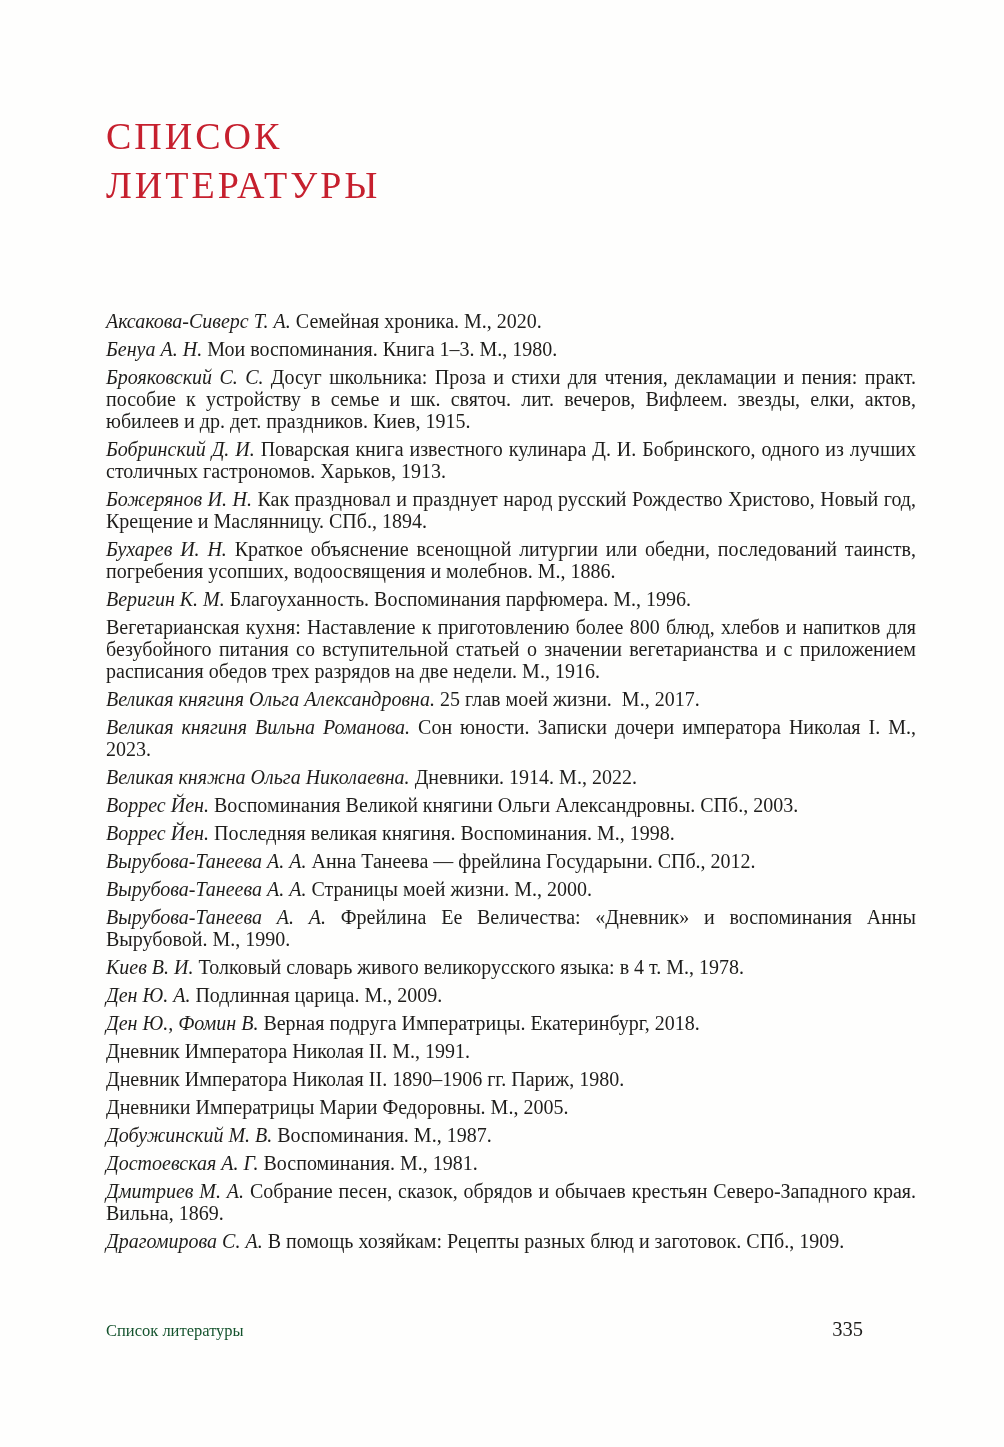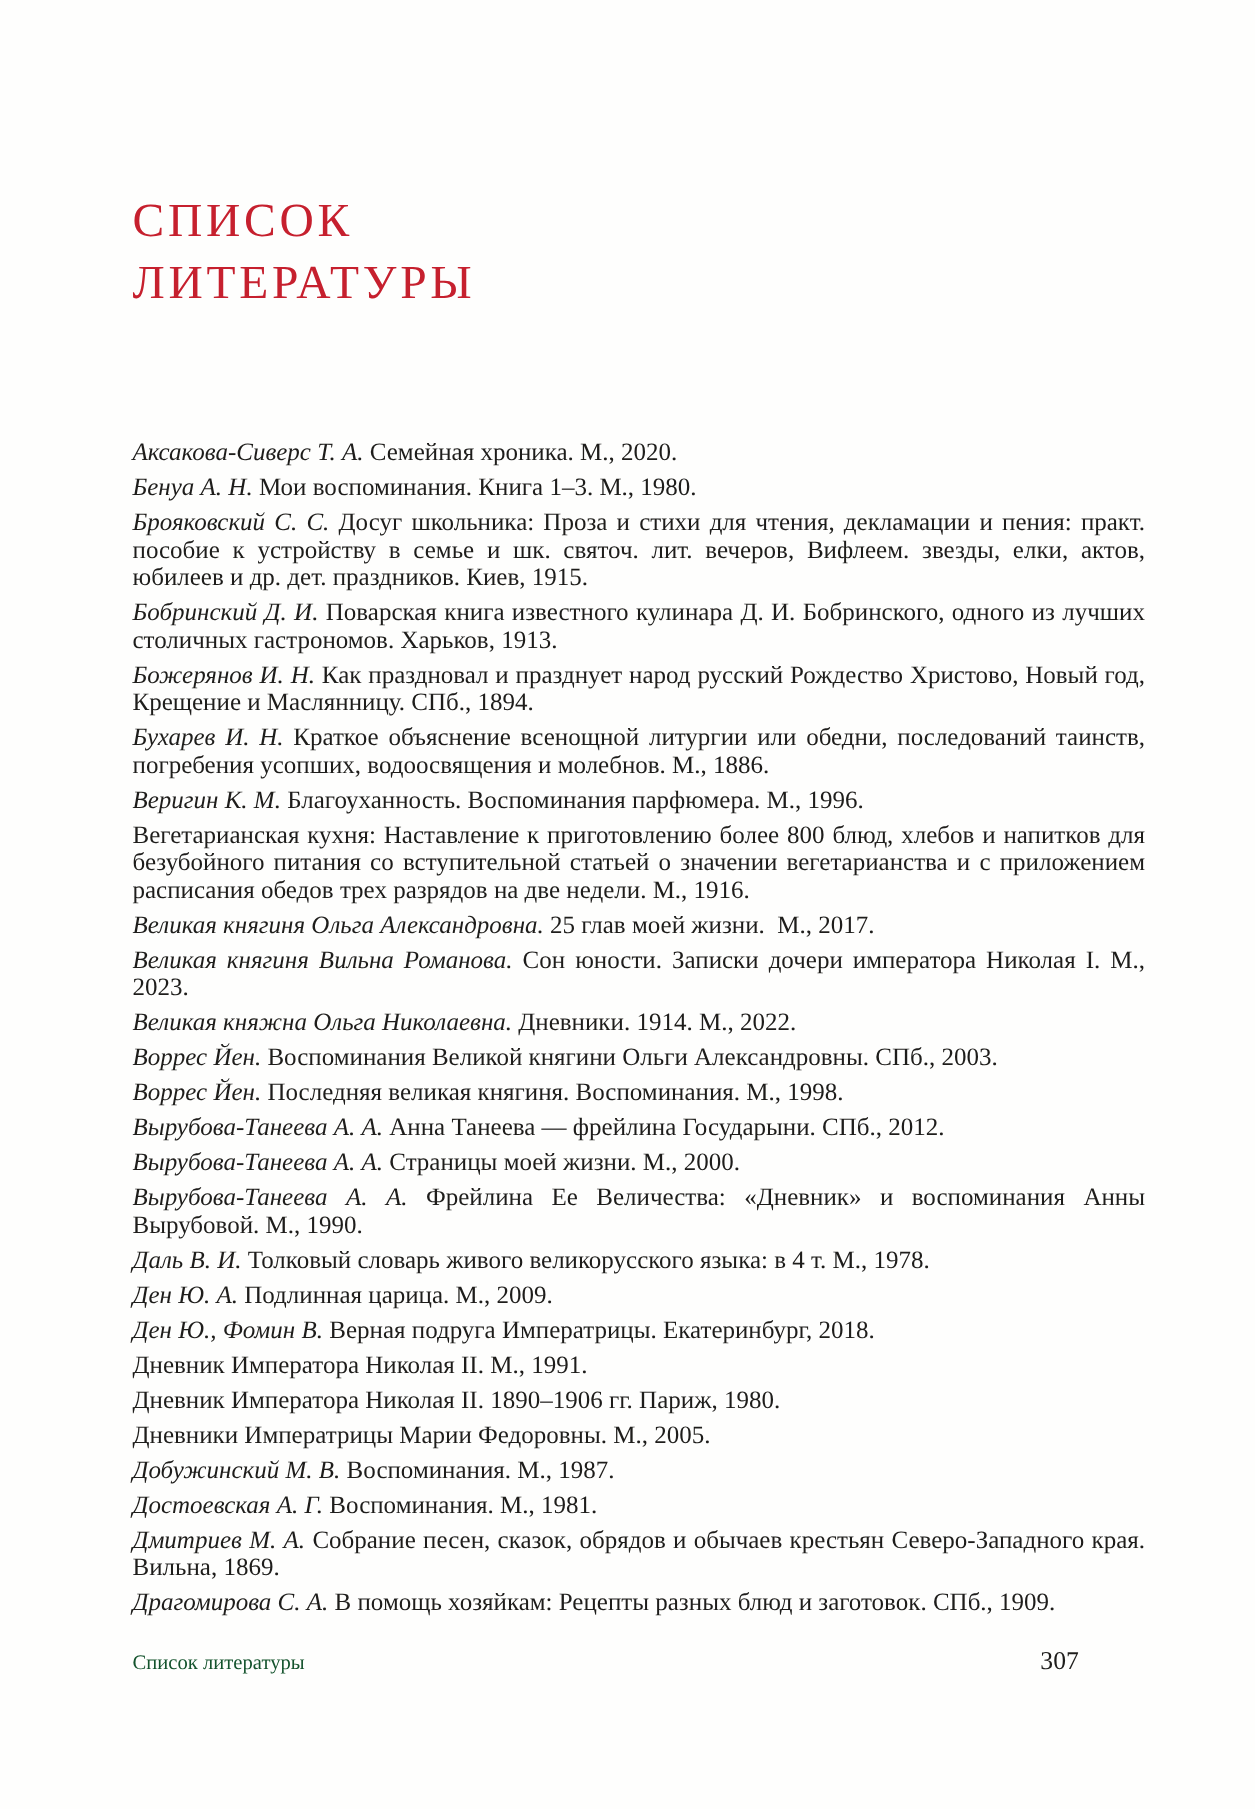"СПИСОК" .content { margin-top: 41px -> none }
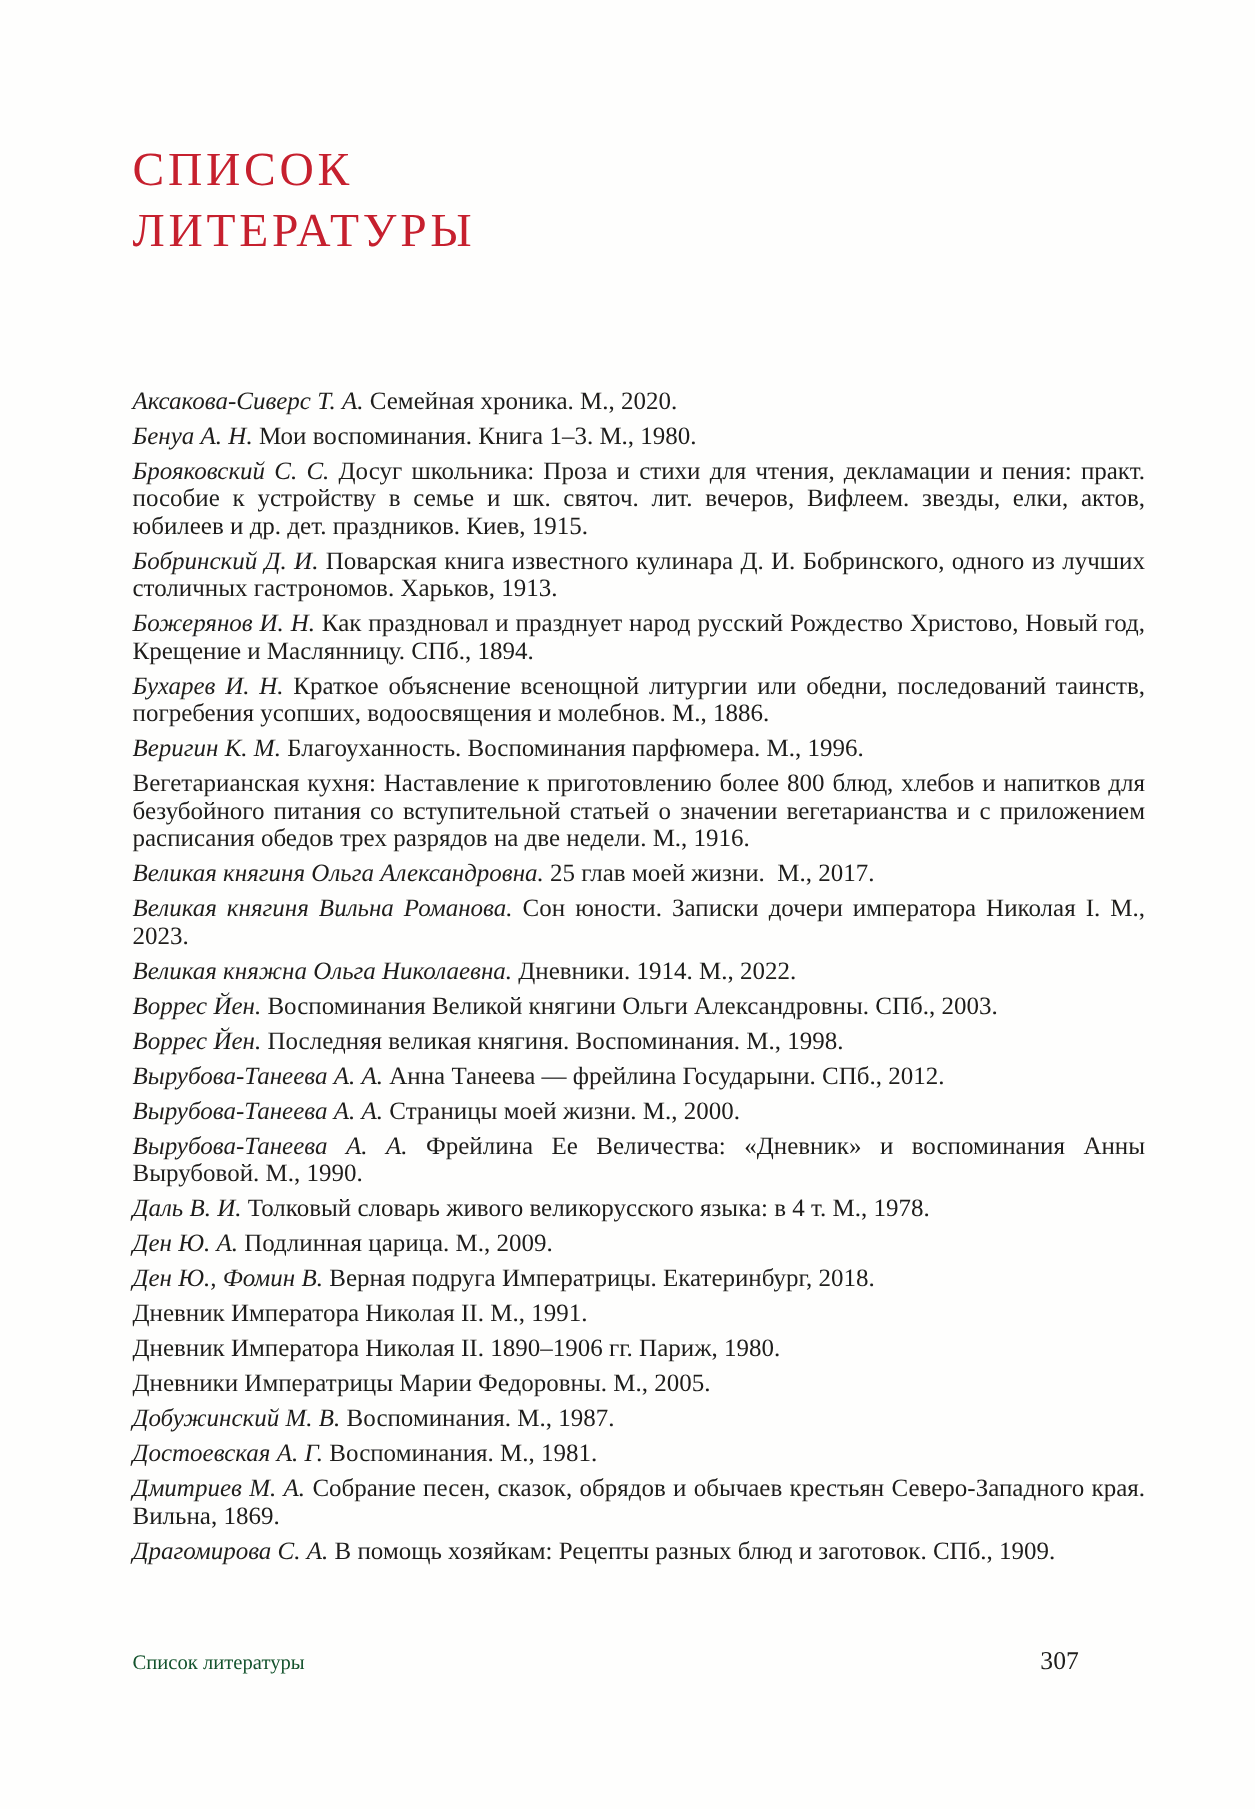"Даль В. И." em { text: Даль -> Киев }
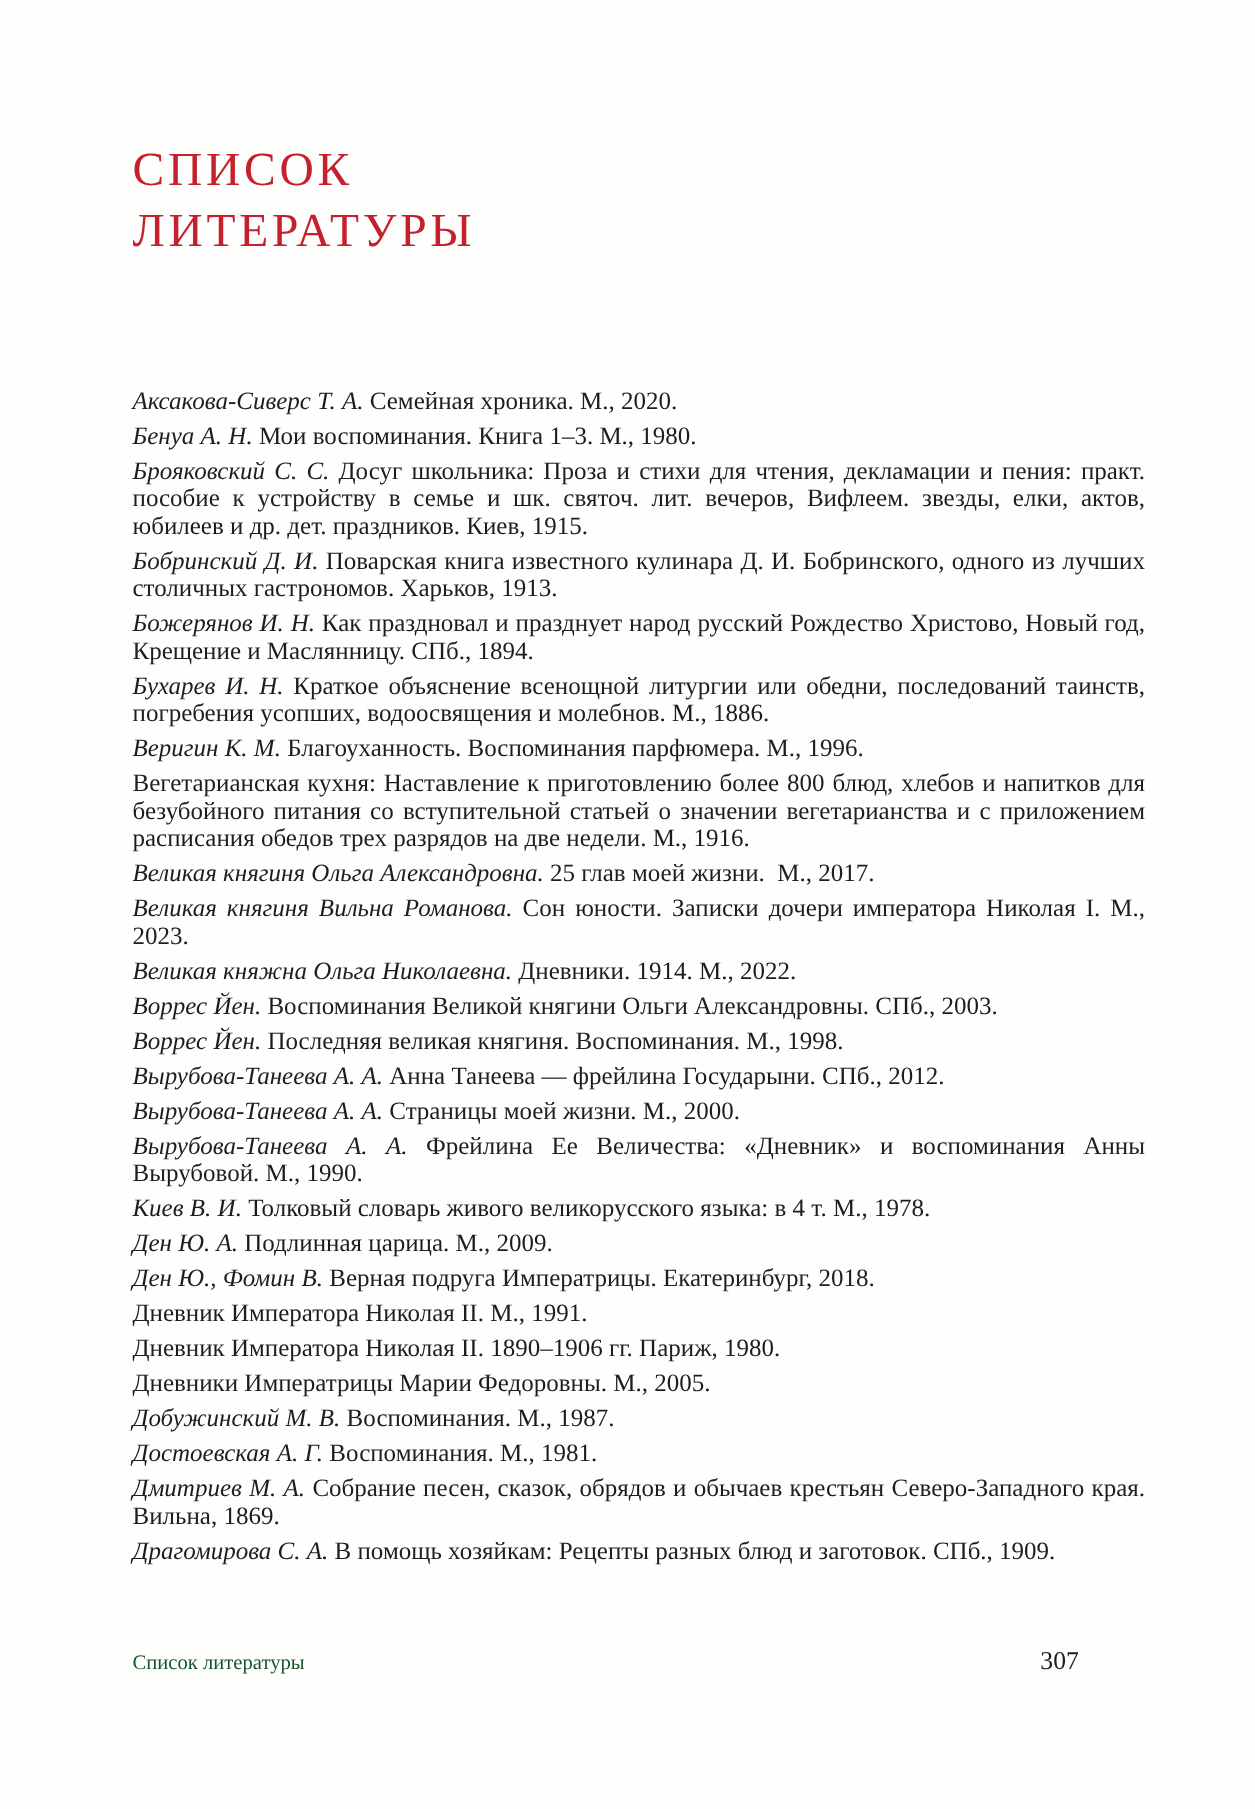"307" span.page-number { text: 307 -> 335 }
